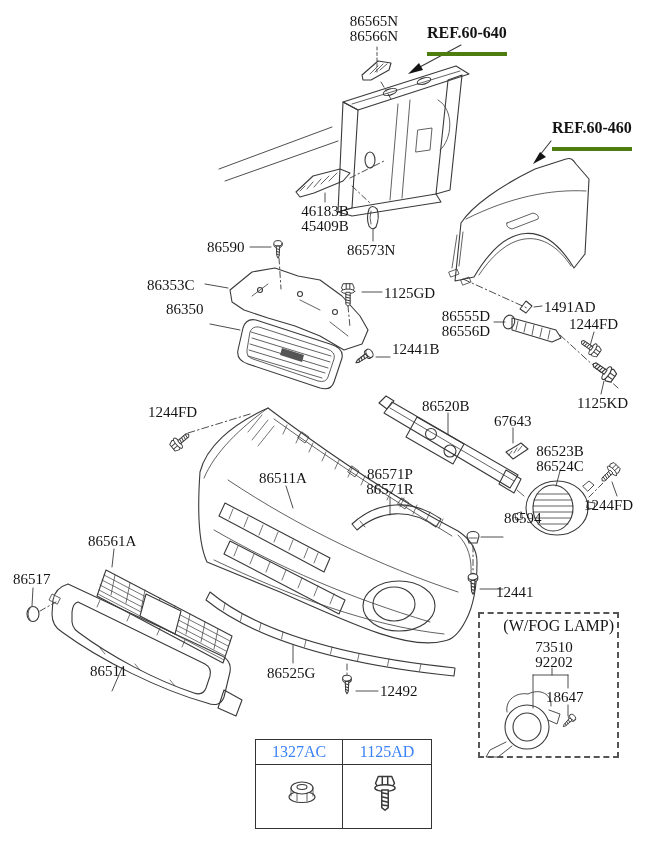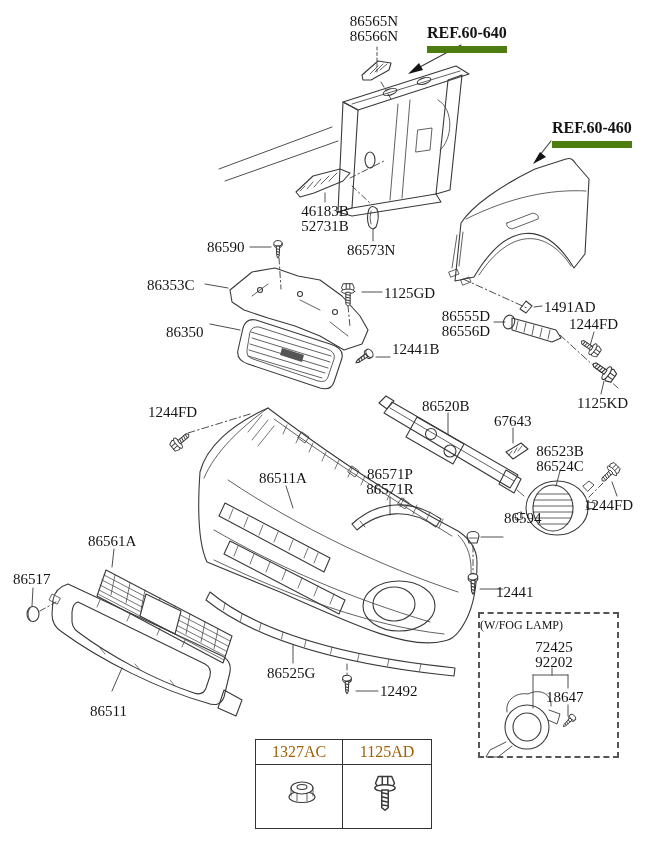"REF.60-640" .ref { border-bottom: 7px solid #4d7c0f -> 4px solid #4d7c0f; padding-bottom: 5px -> 11px }
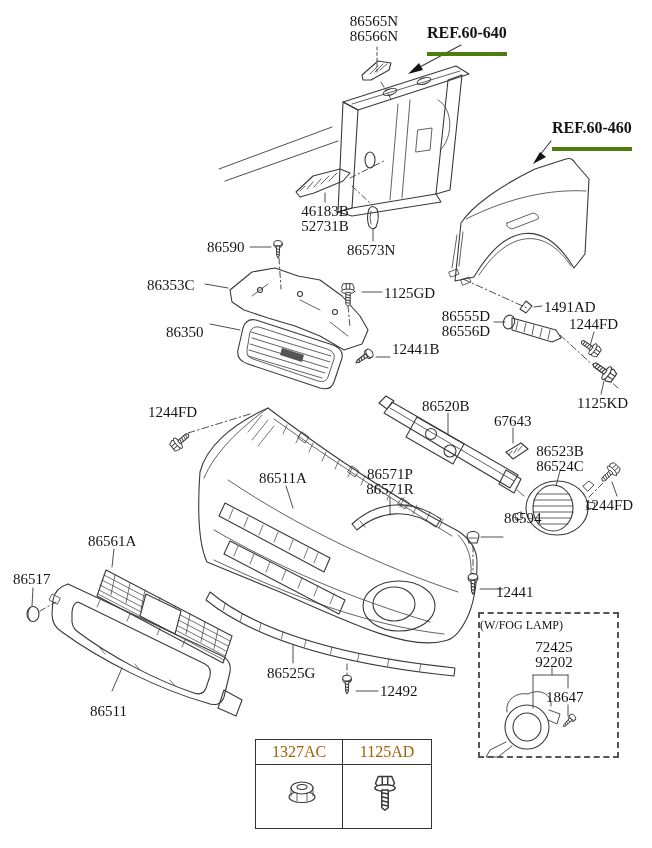"52731B" span { text: 52731B -> 45409B }
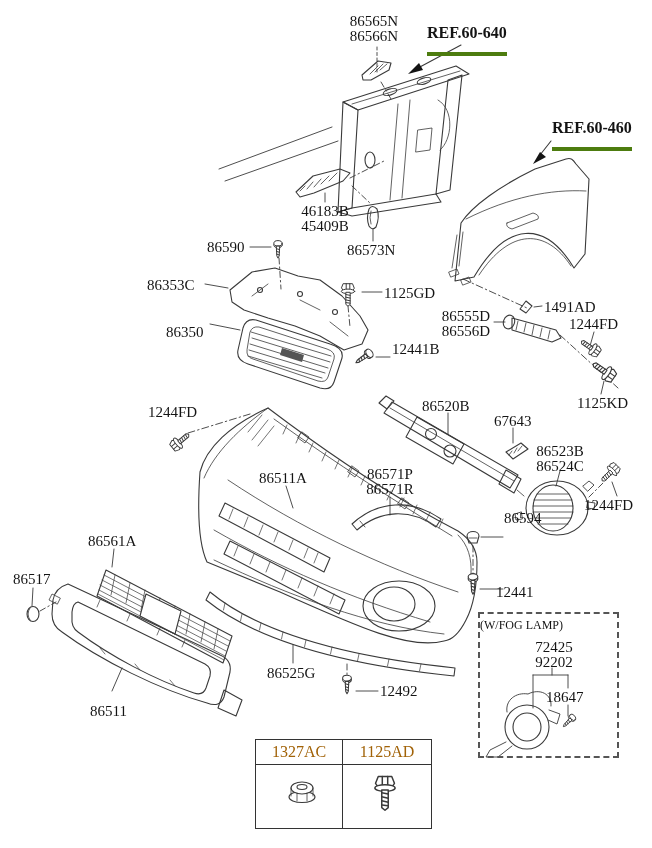"86350" div.lbl { top: 325px -> 302px }
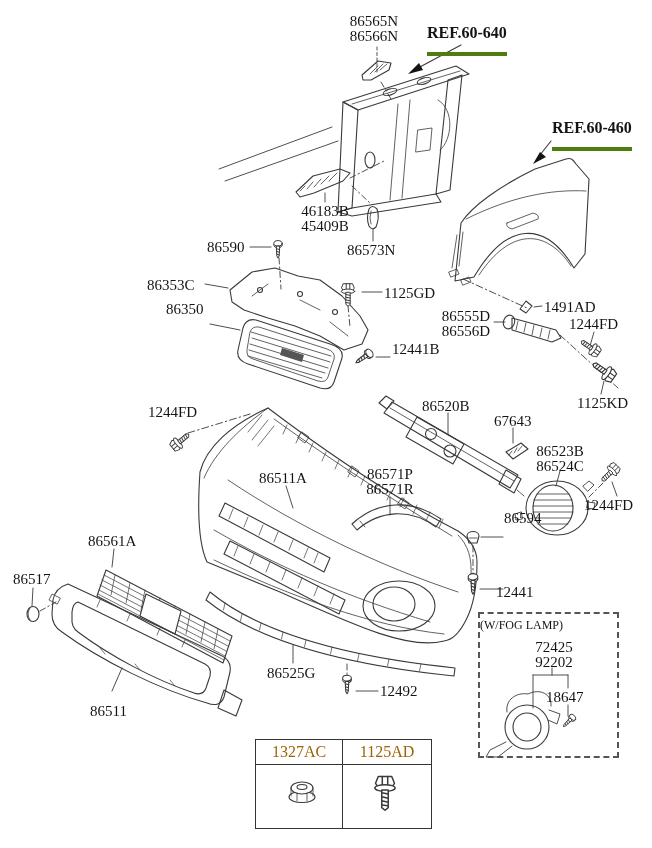"(W/FOG LAMP)" .fogtitle { font-size: 12px -> 16px; text-align: left -> right }
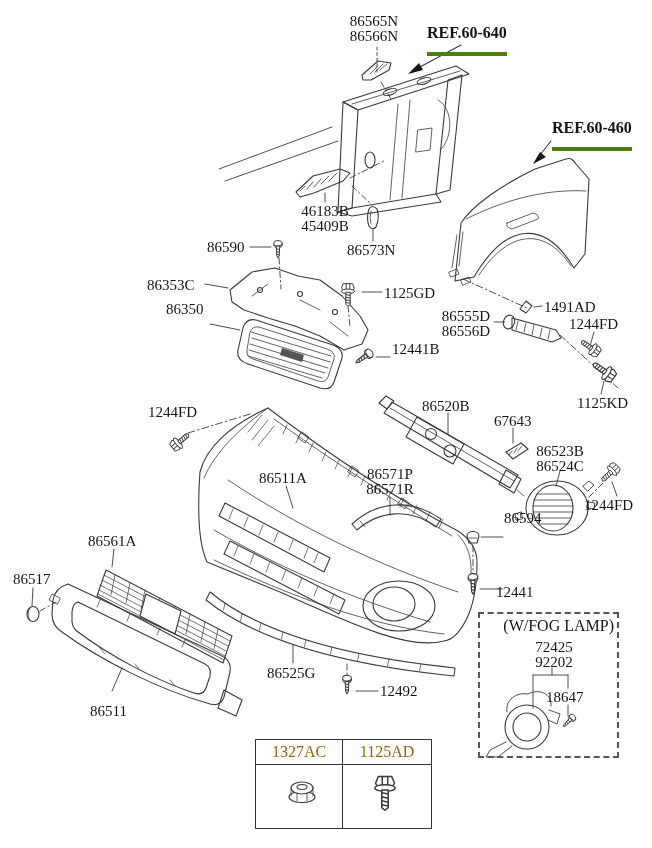"72425" span { text: 72425 -> 73510 }
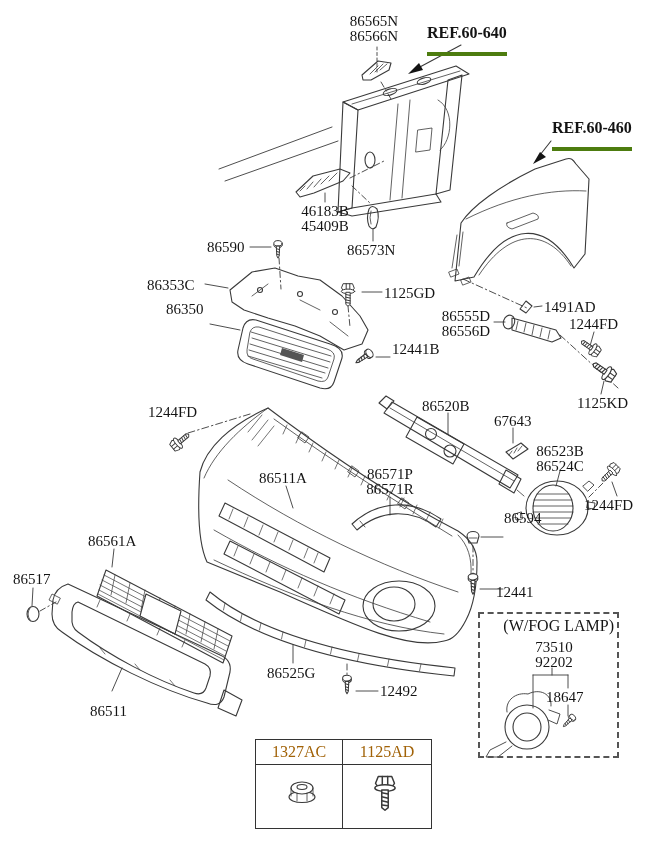"86511" div.lbl { top: 704px -> 664px }
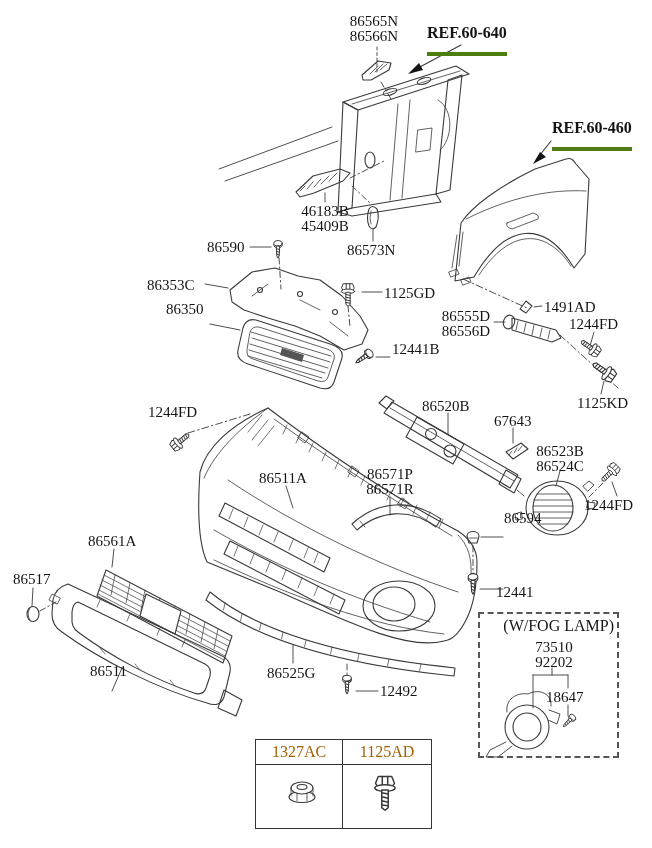"1327AC" .ptable>div { color: #a16207 -> #3b82f6 }
